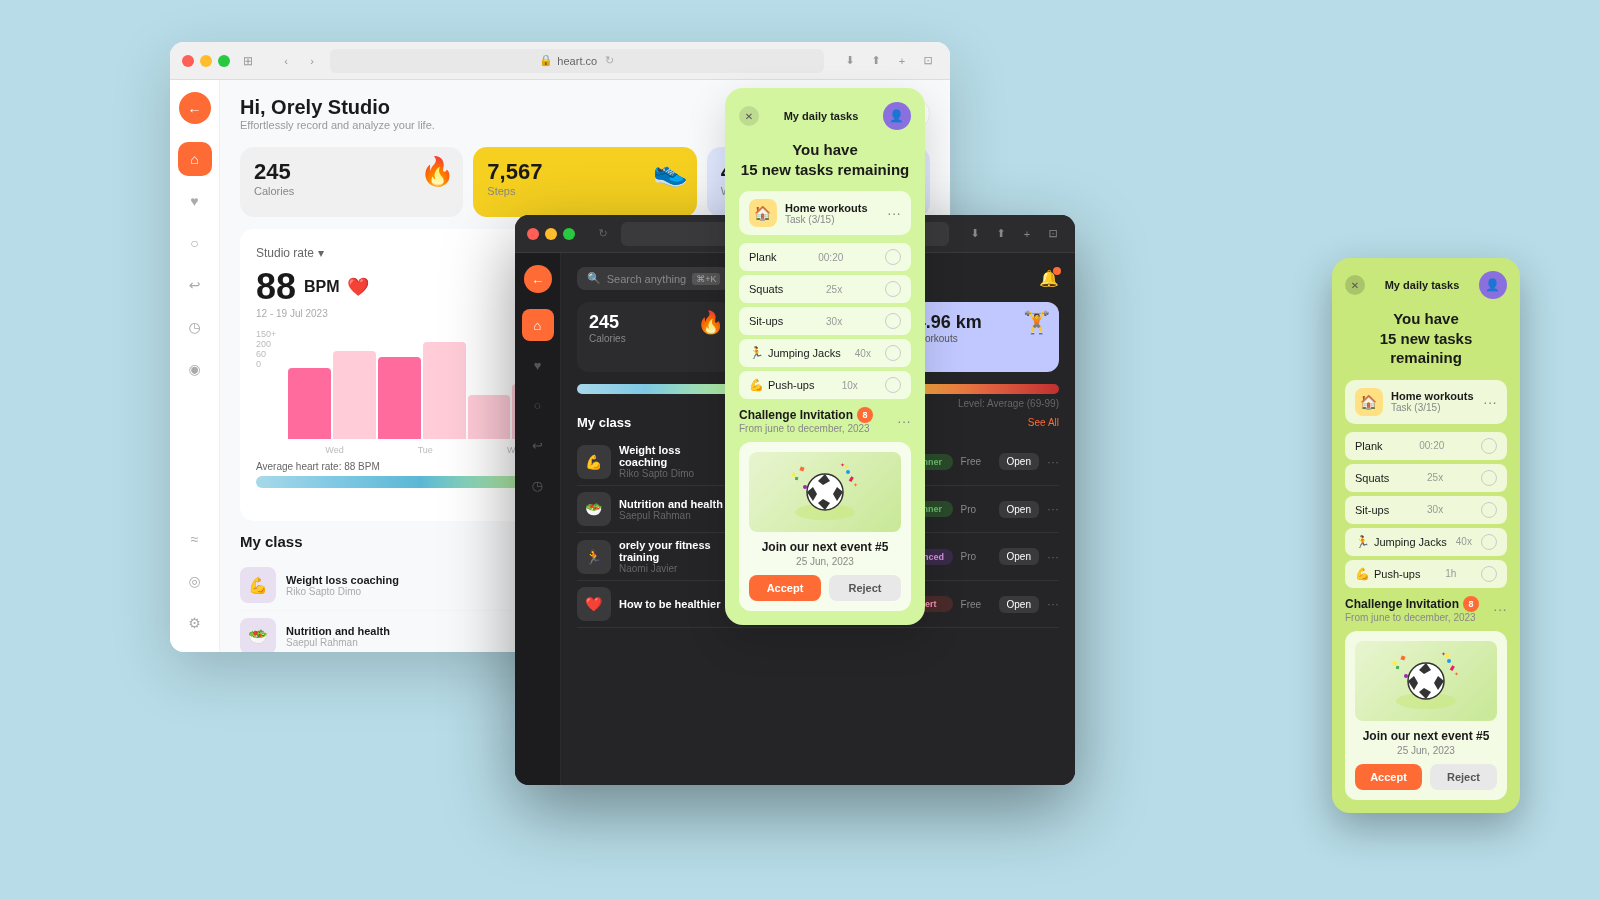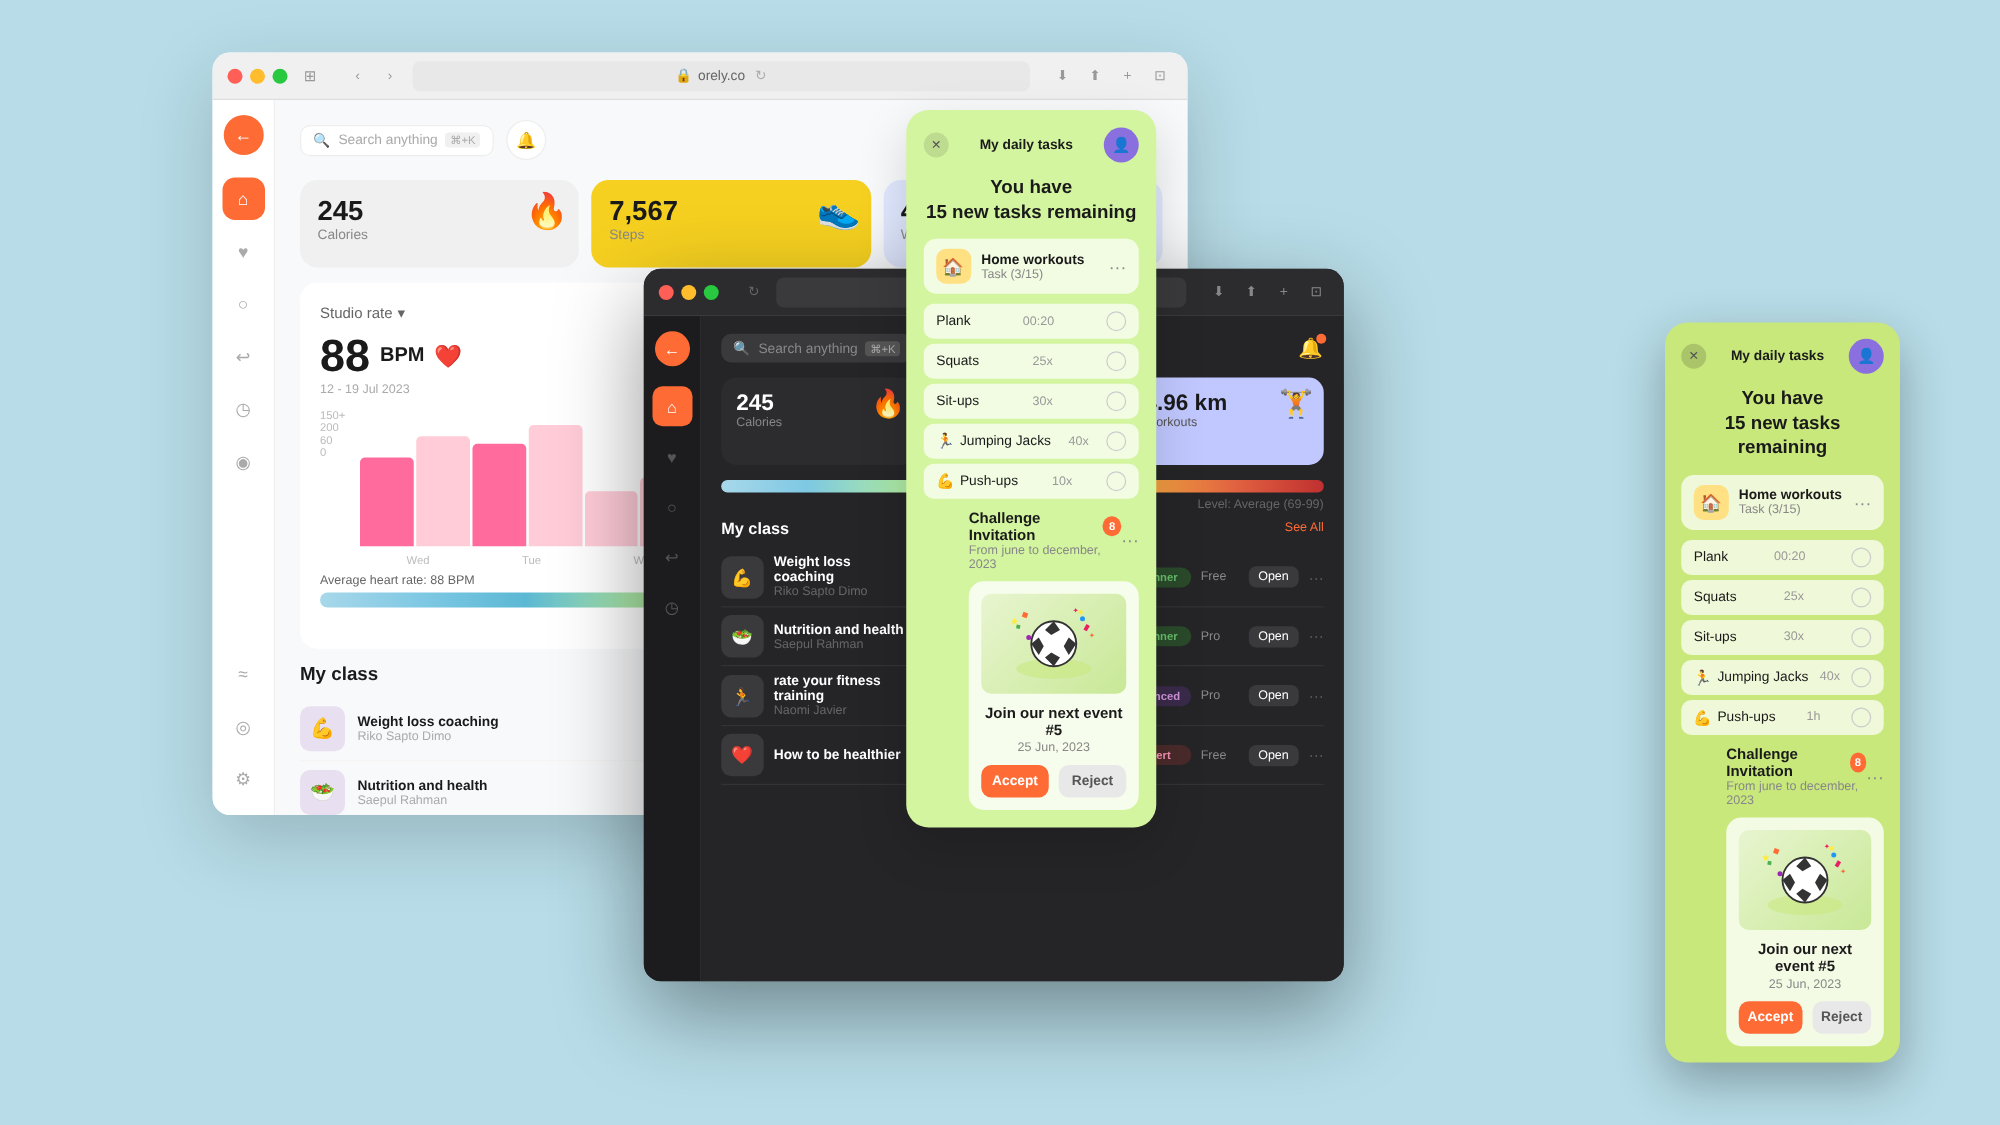"orely.co" span { text: orely.co -> heart.co }
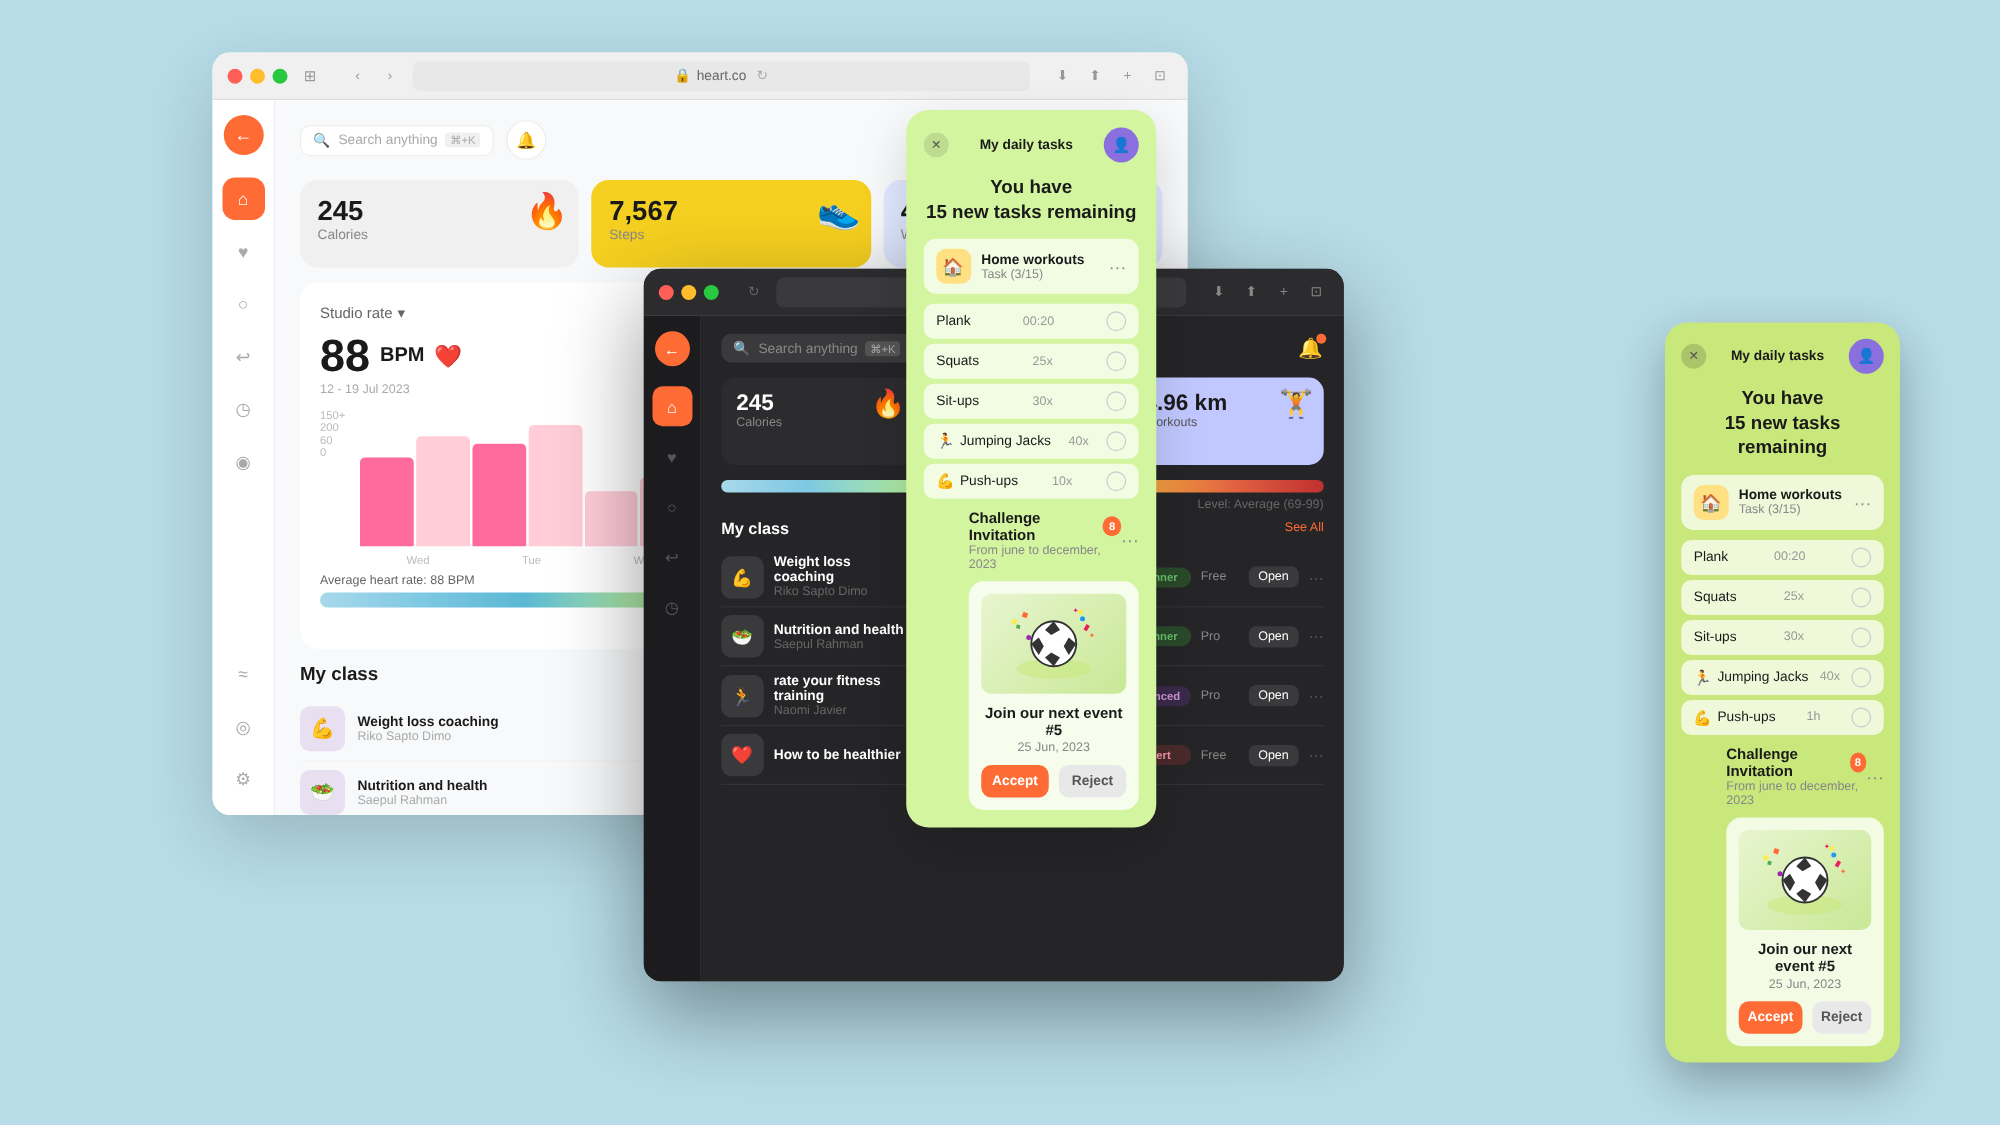"Hi, Orely Studio" div.header-title { html: none -> <div> <h1>Hi, Orely Studio</h1> <p>Effortlessly record and analyze your life.</p> </div> }
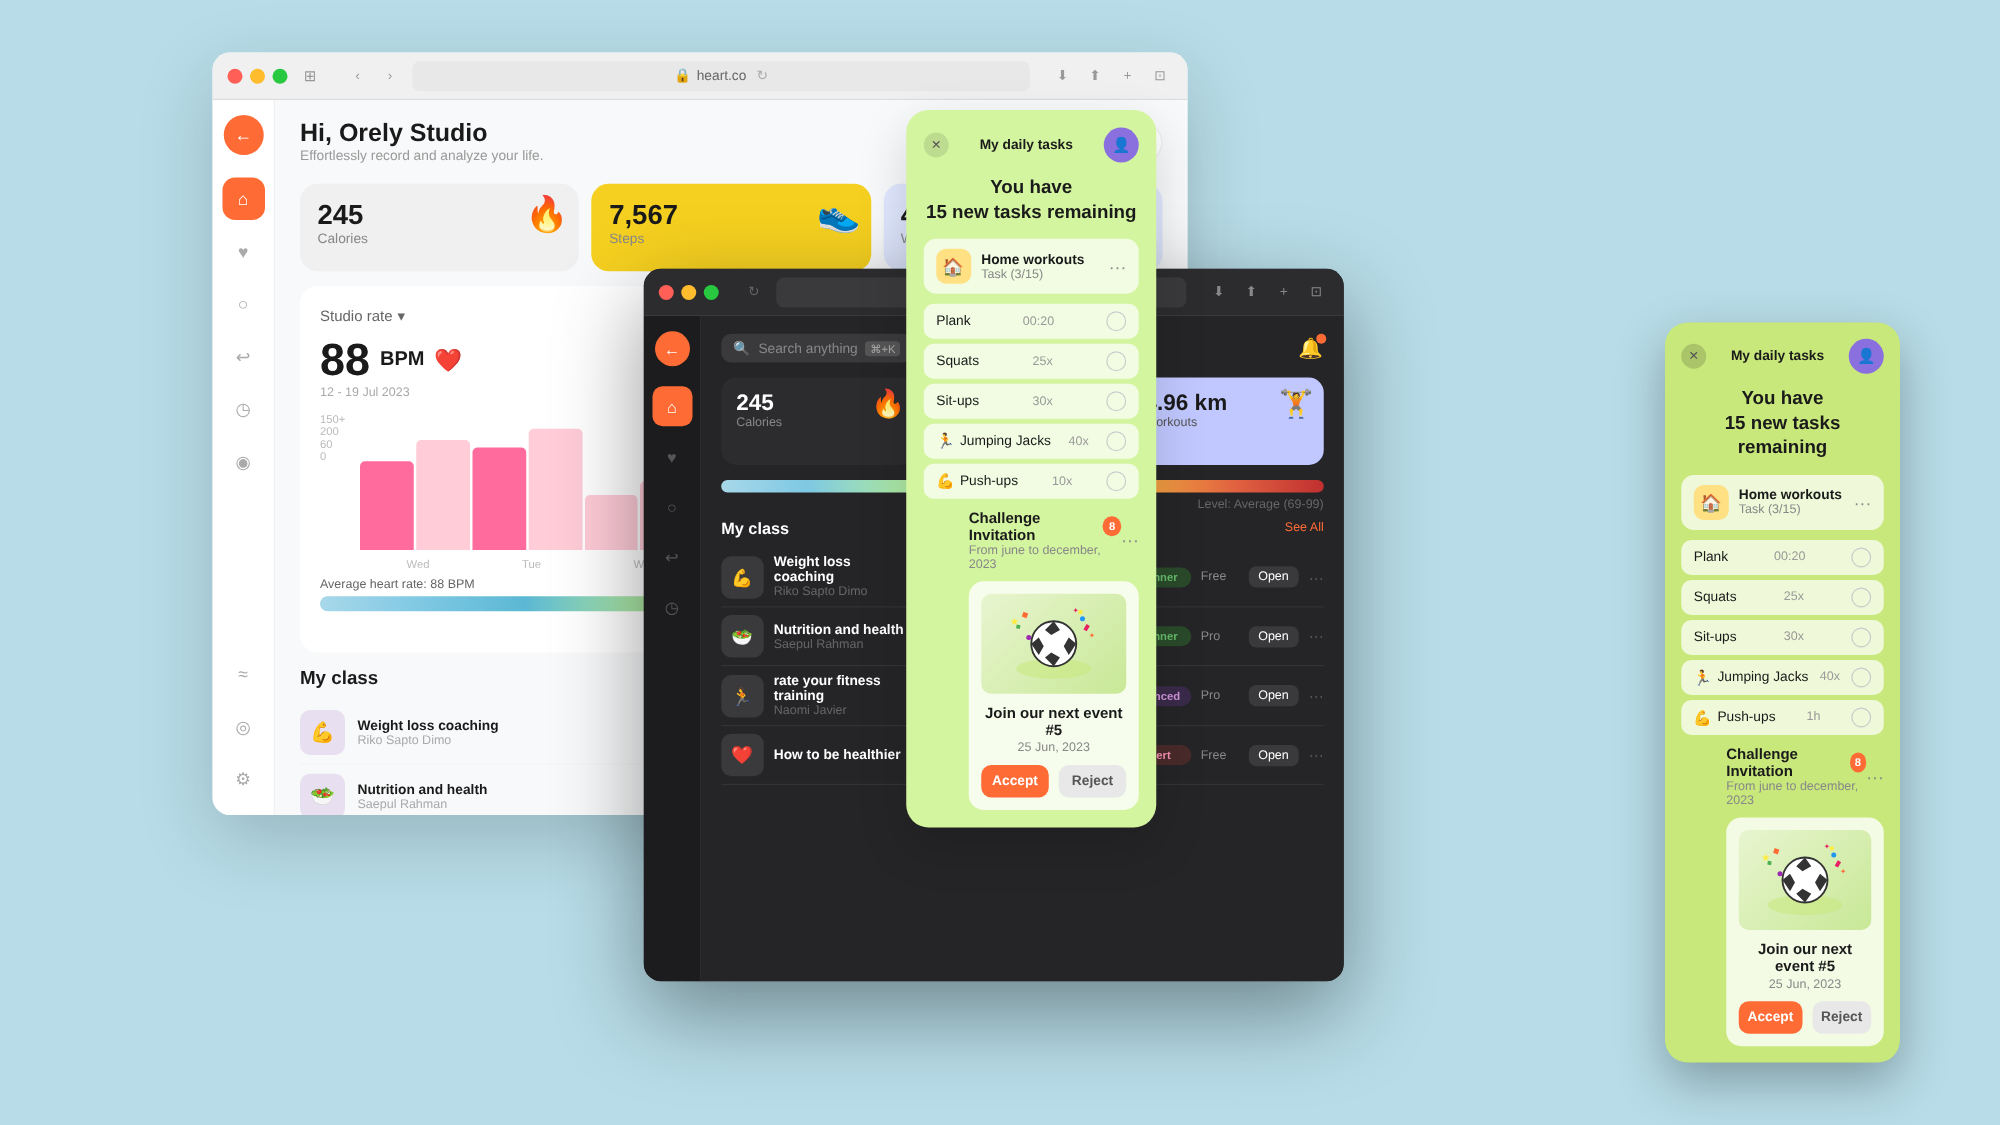"Challenge Invitation" .challenge-section { margin-left: 36px -> none }
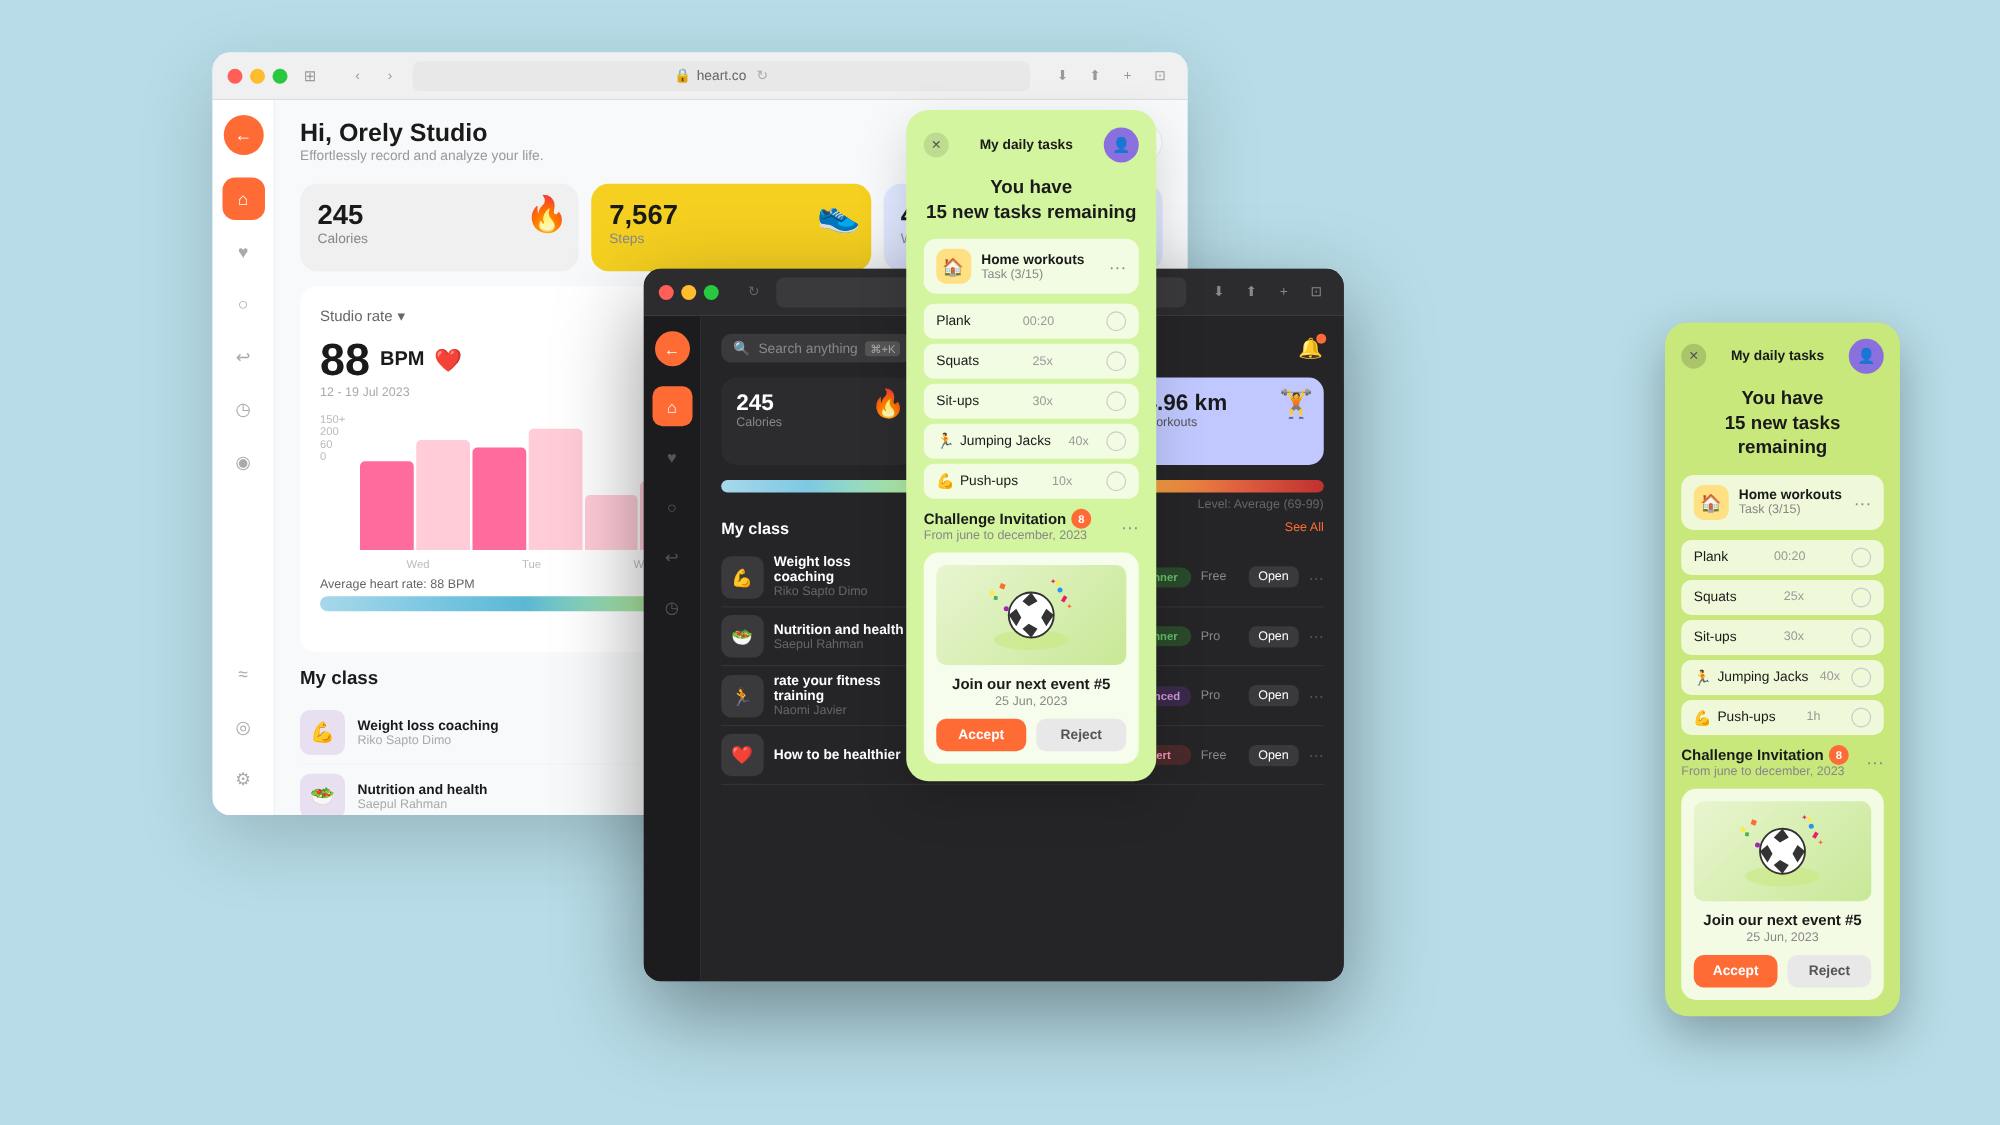"rate your fitness training" div.dark-class-name { text: rate -> orely }
